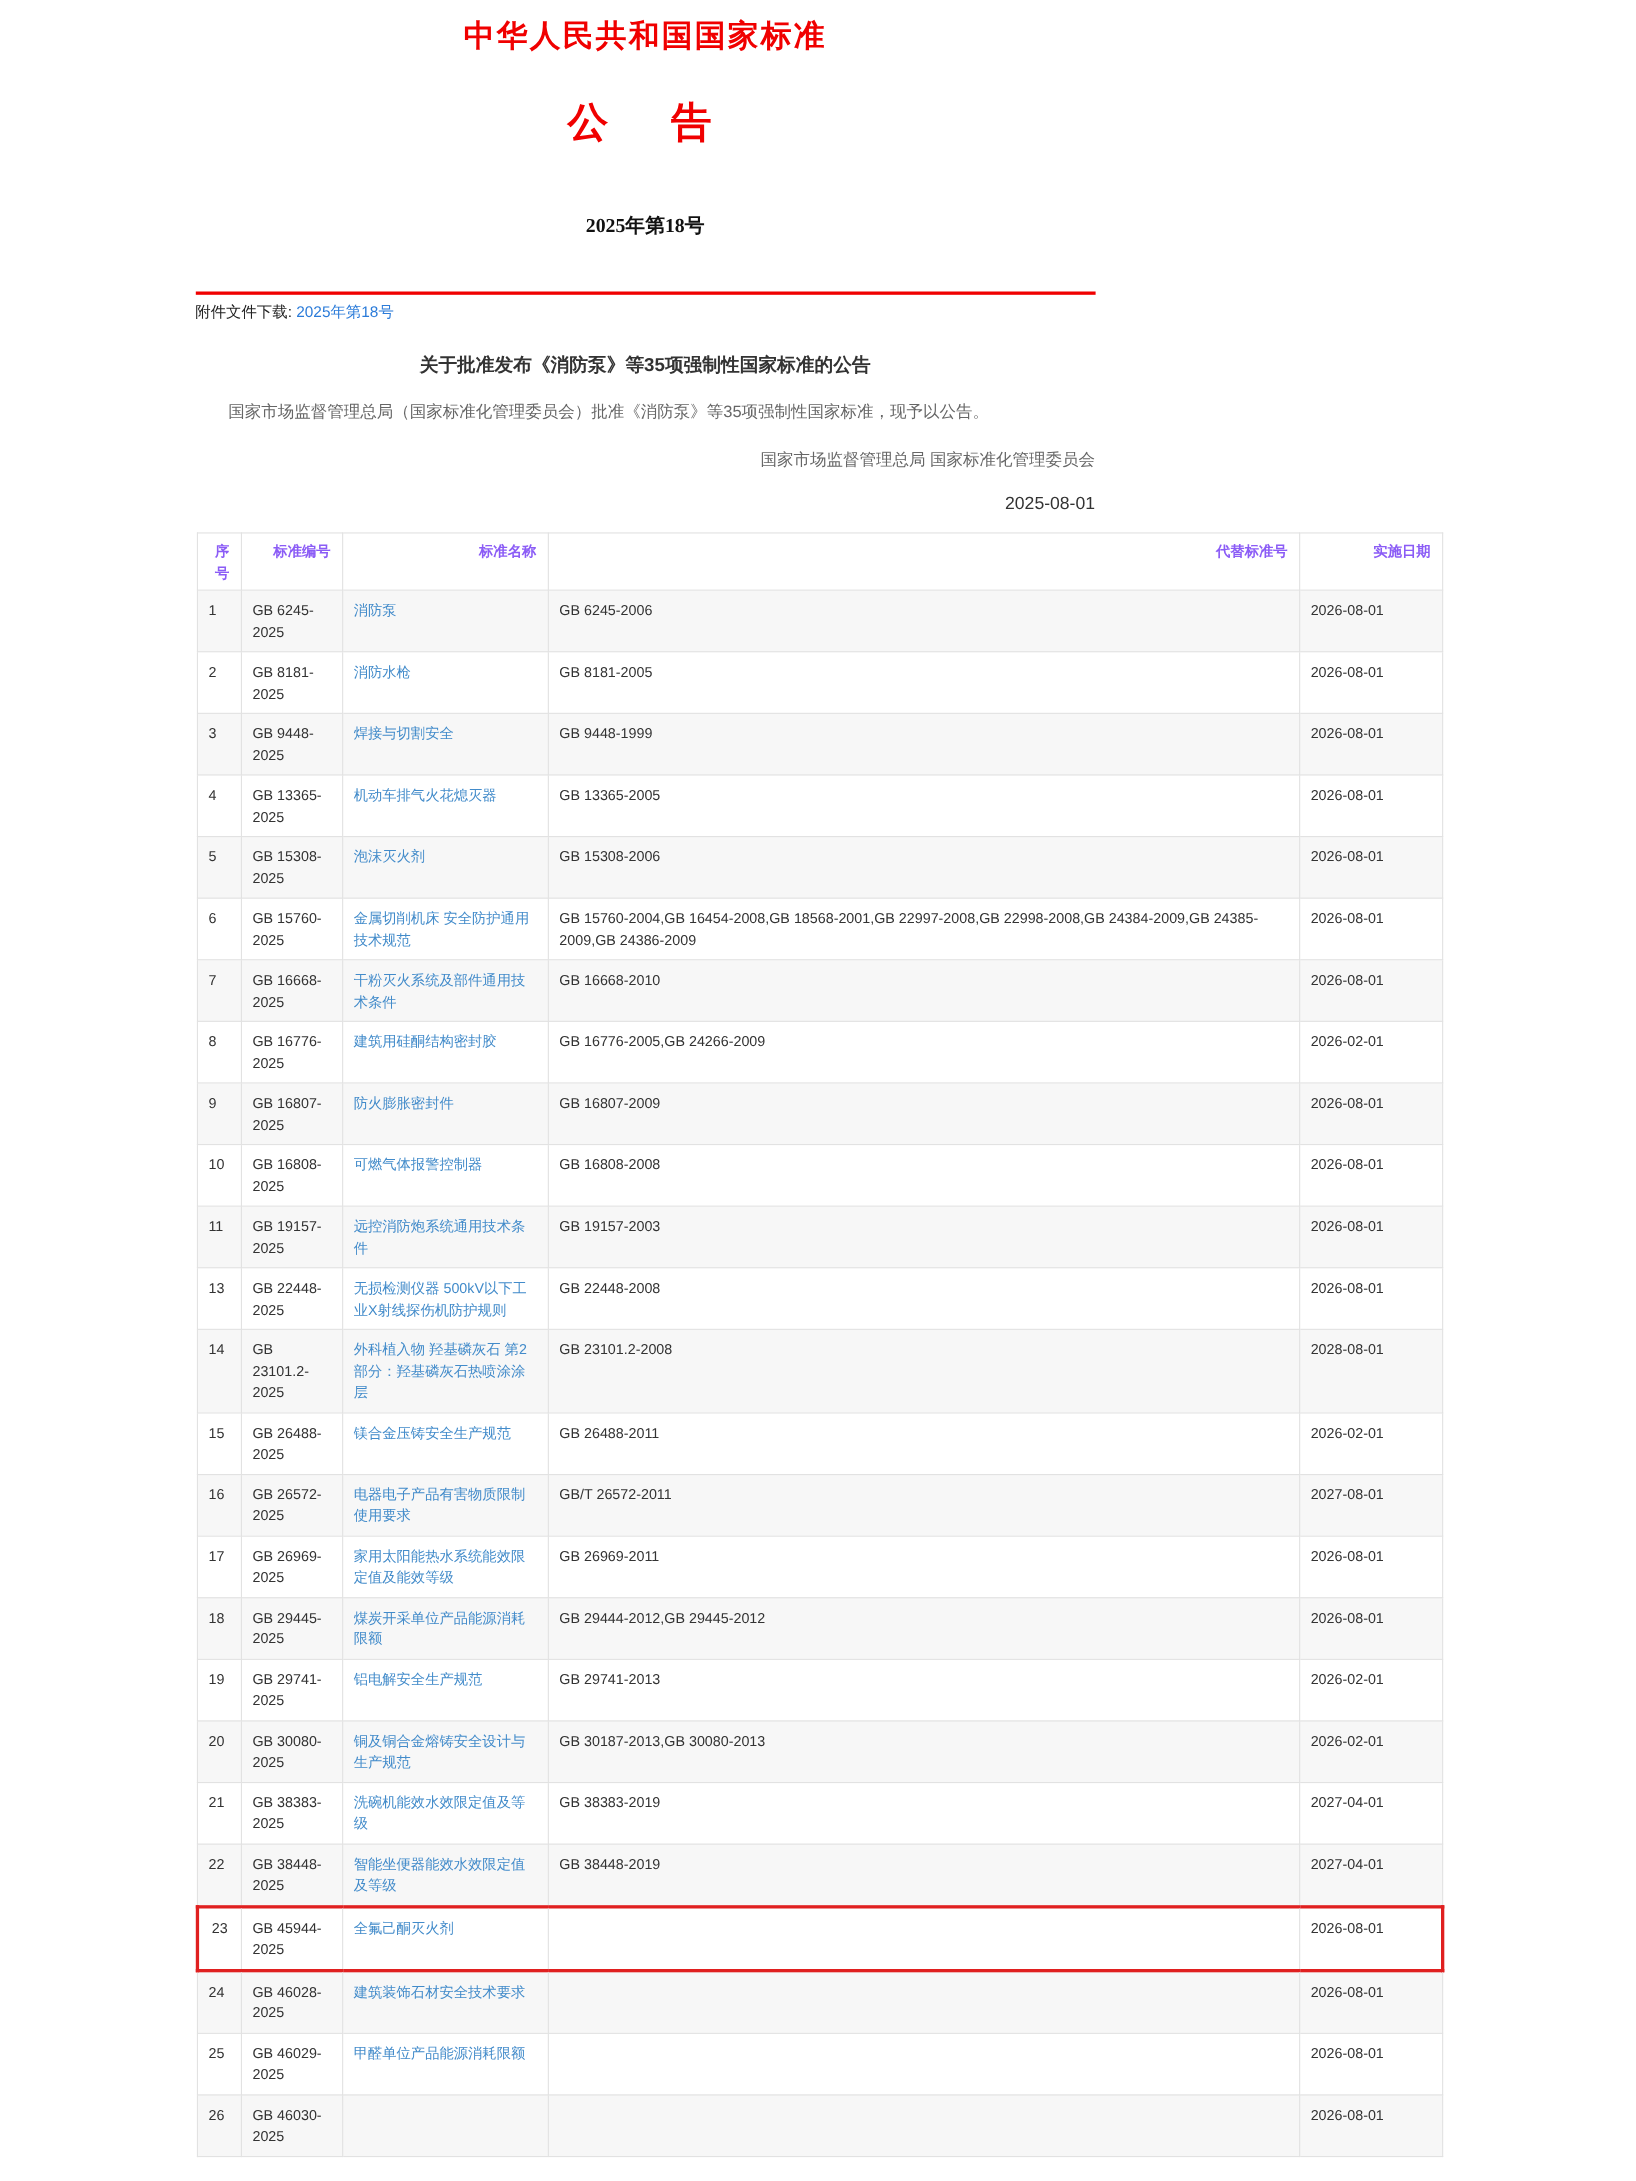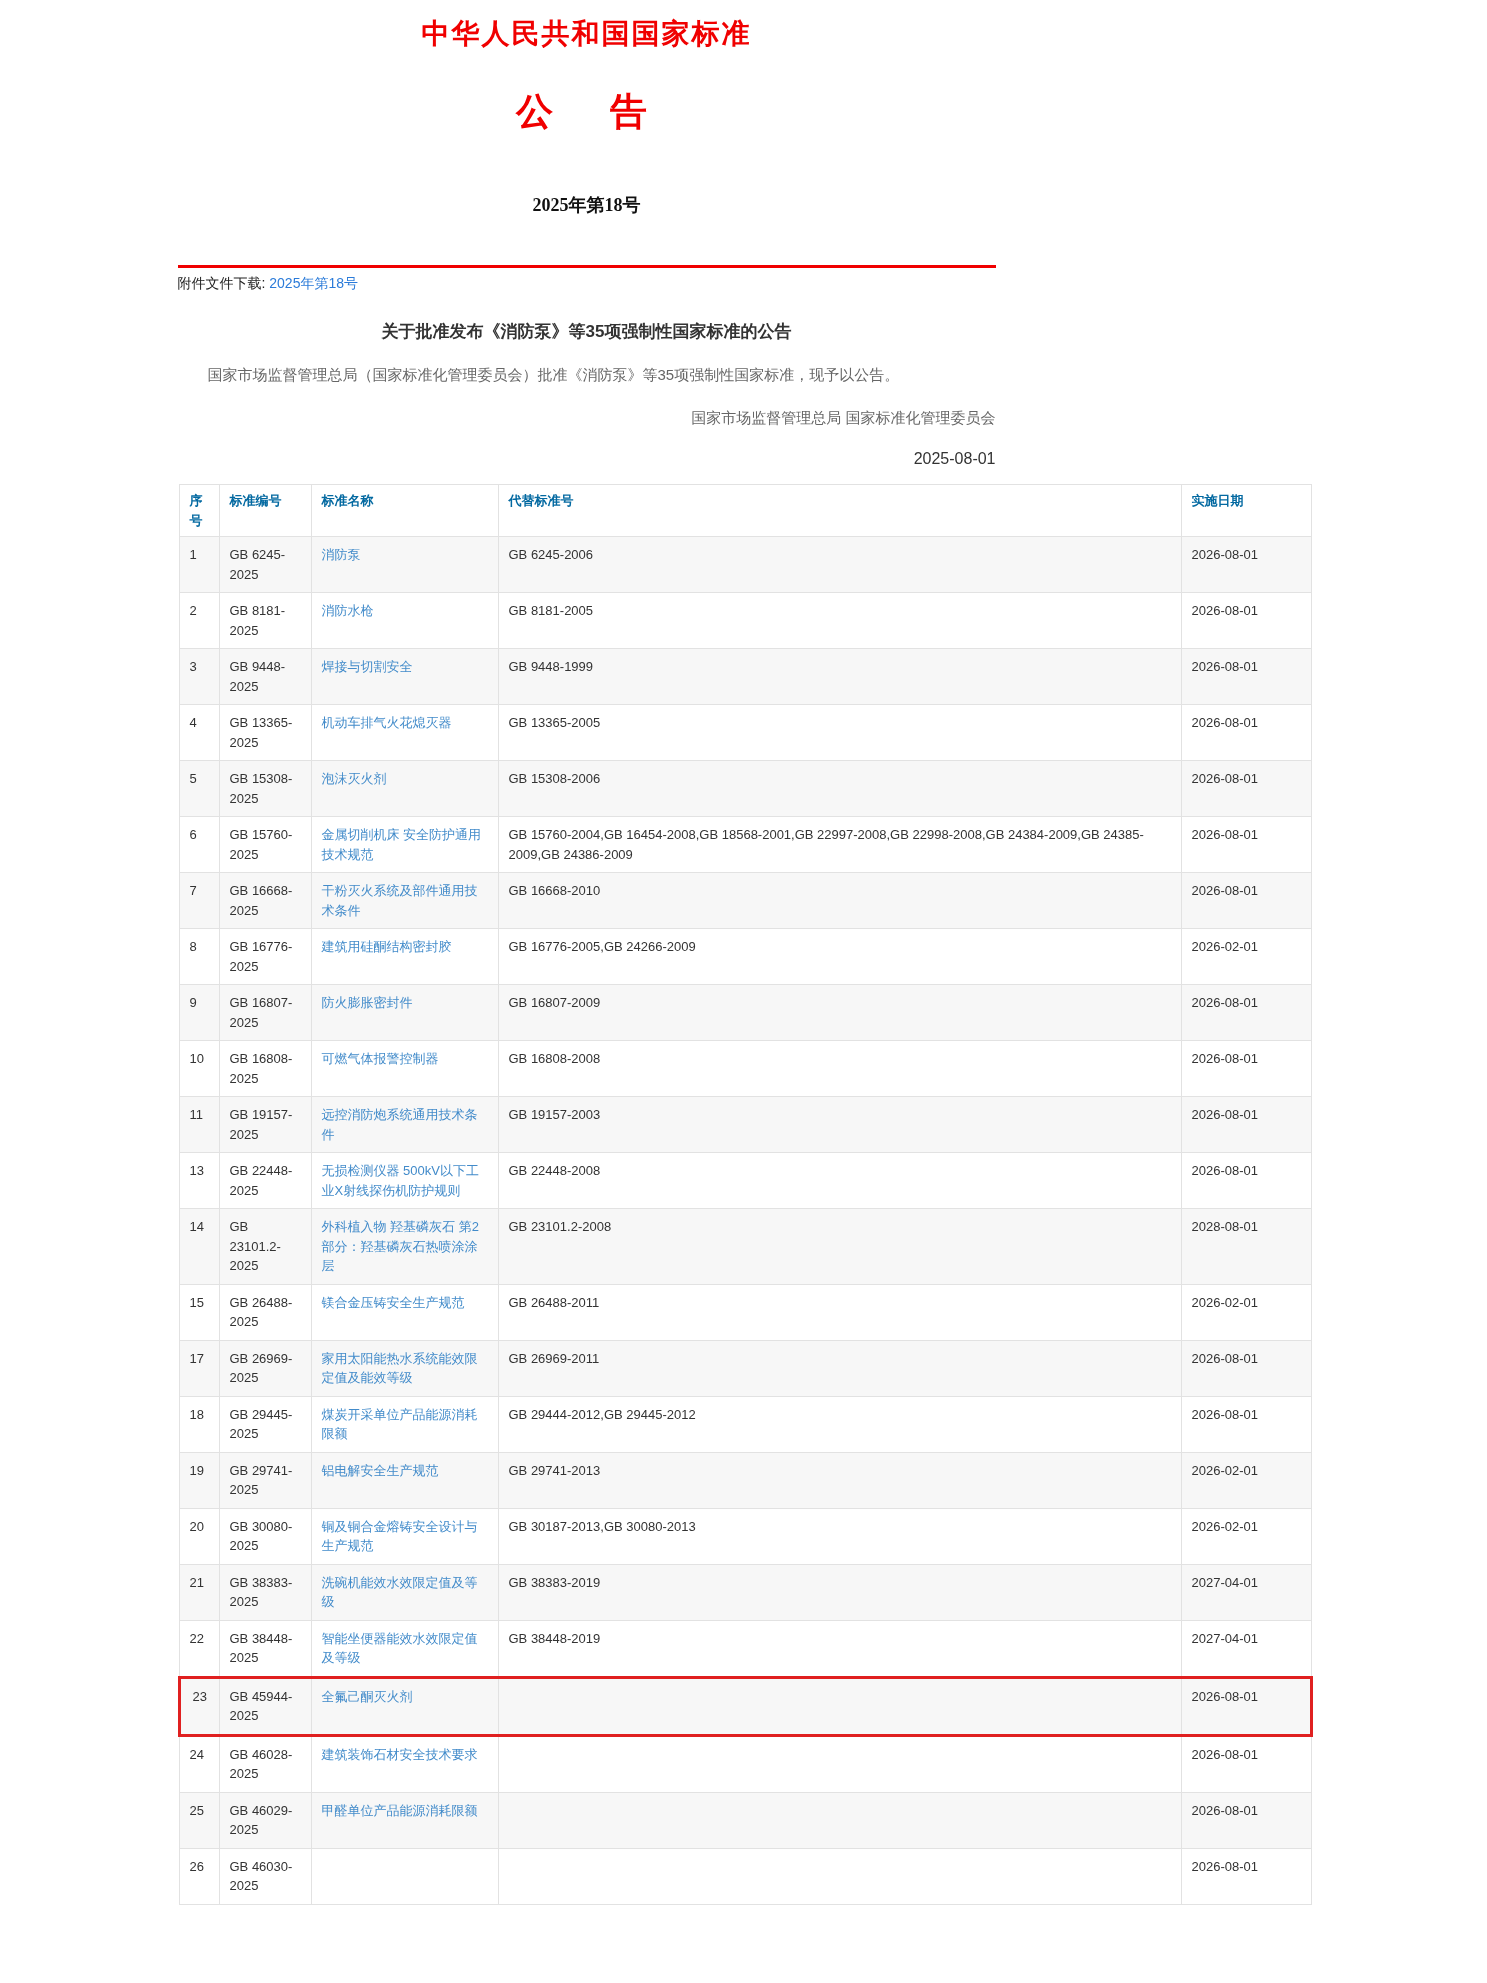"序号" table.standards th { color: #0369a1 -> #8b5cf6; text-align: none -> right }
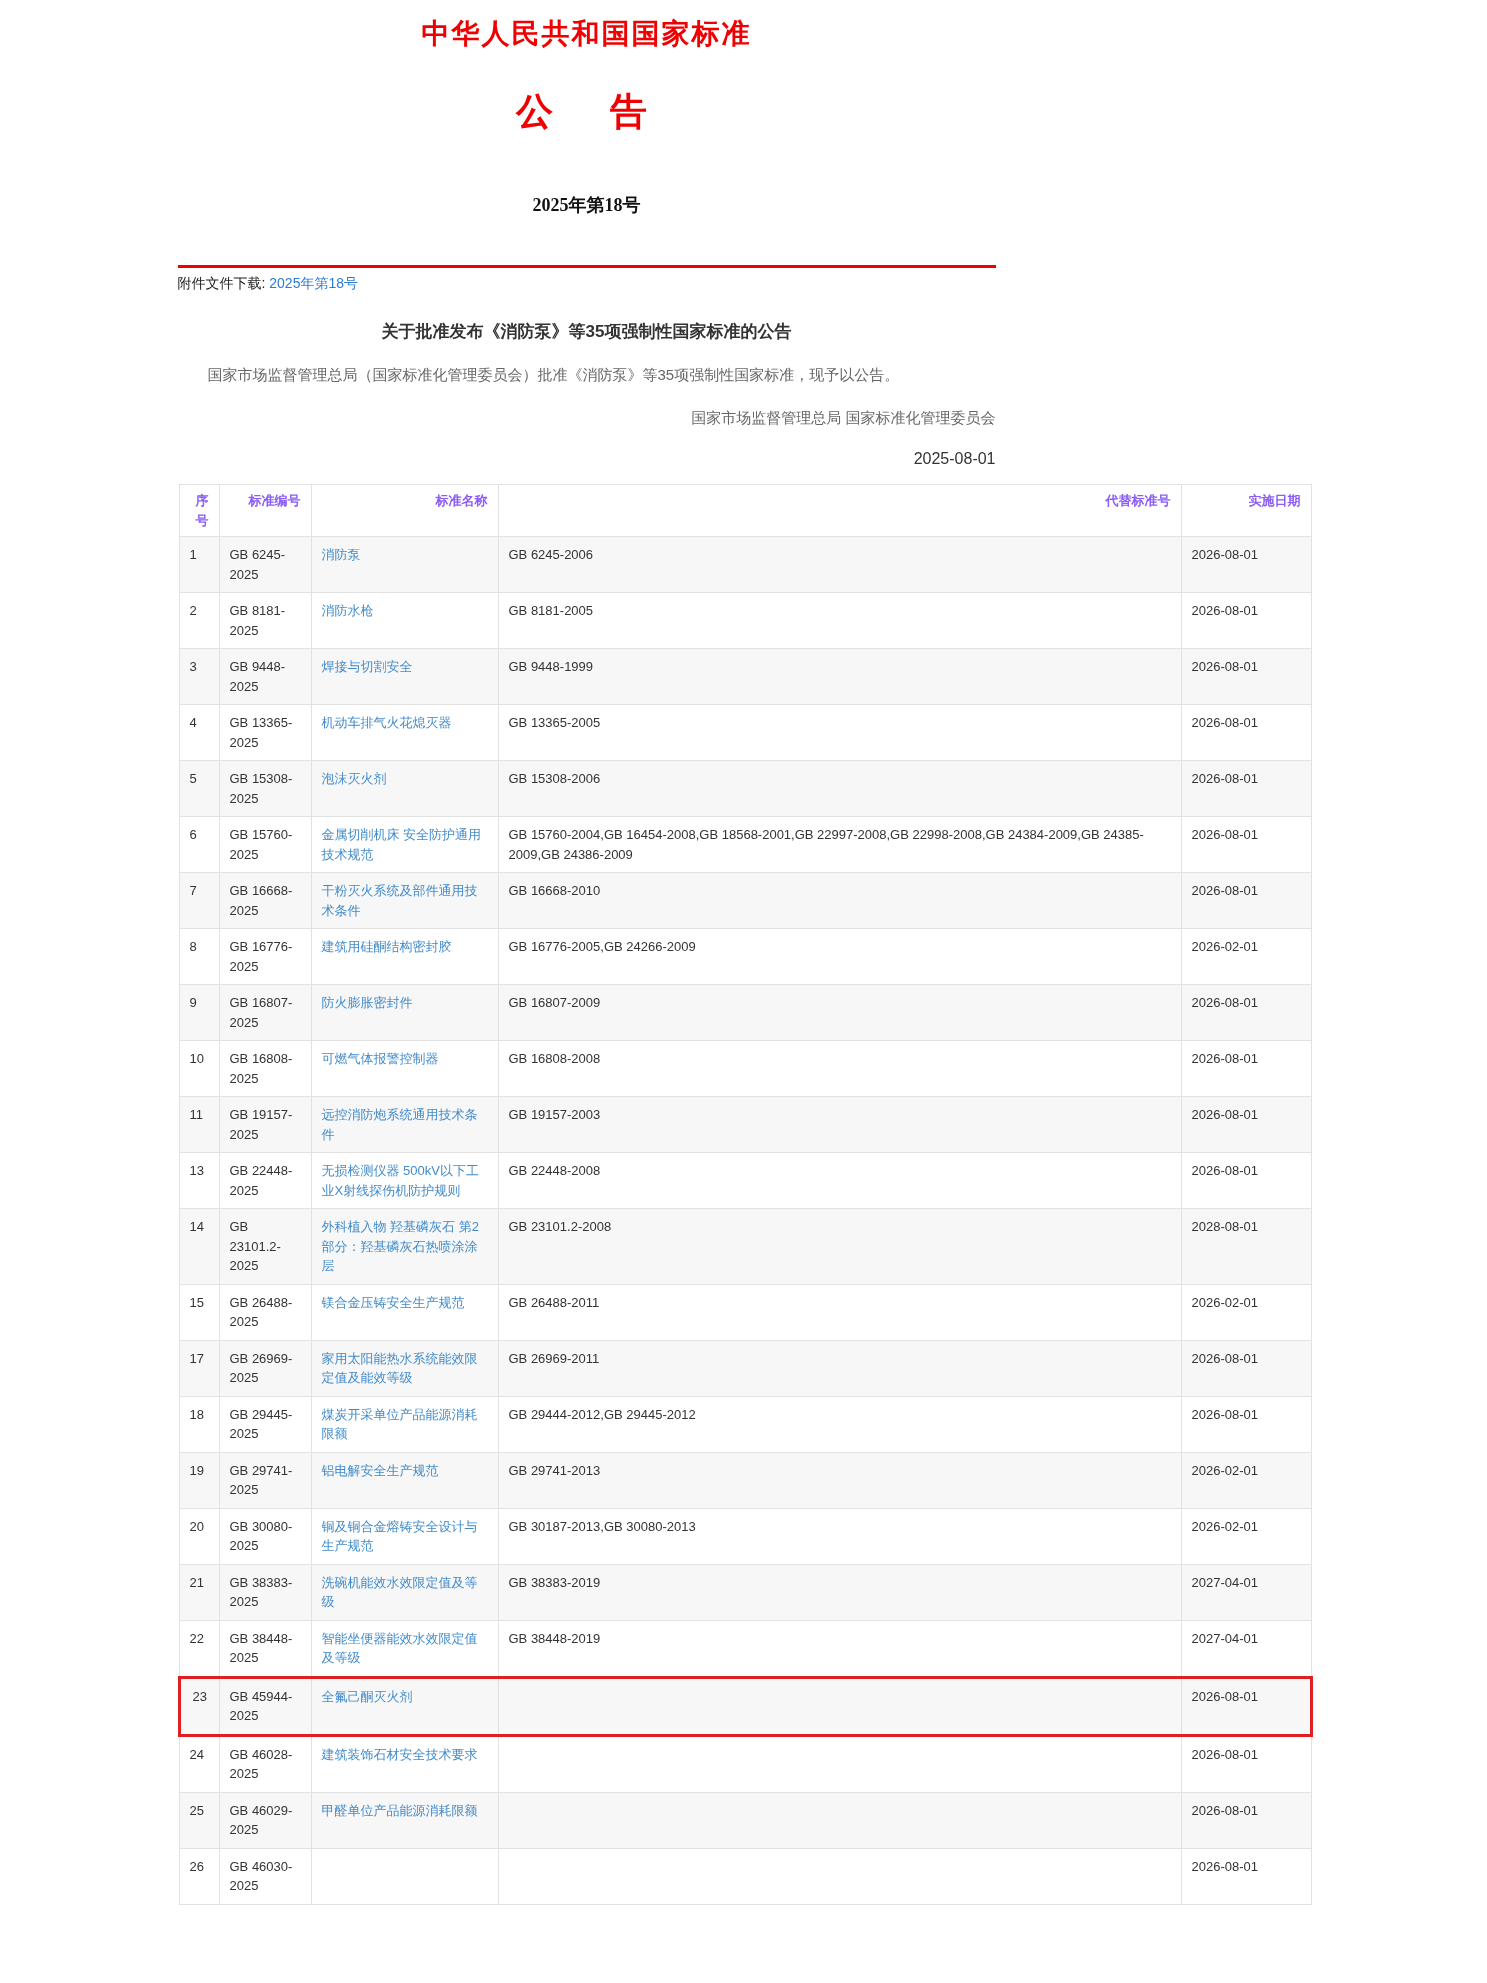"16" tr { html: none -> <tr> <td>16</td> <td>GB 26572-2025</td> <td><a>电器电子产品有害物质限制使用要求</a></td> <td>GB/T 26572-2011</td> <td>2027-08-01</td> </tr> }
